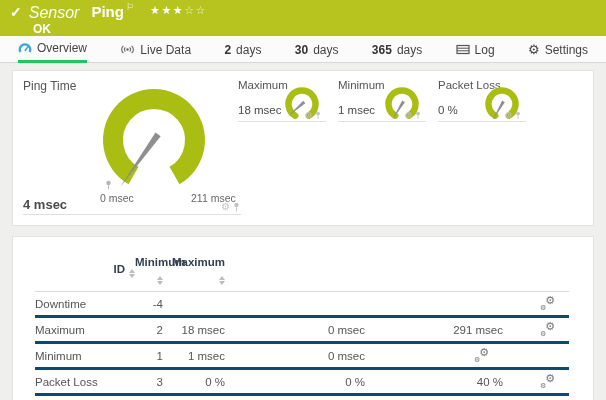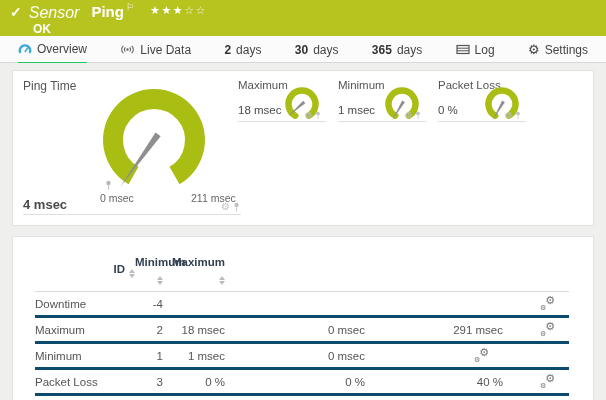"Overview" .tab.active { border-bottom: 1px solid #22c55e -> 3px solid #22c55e }
